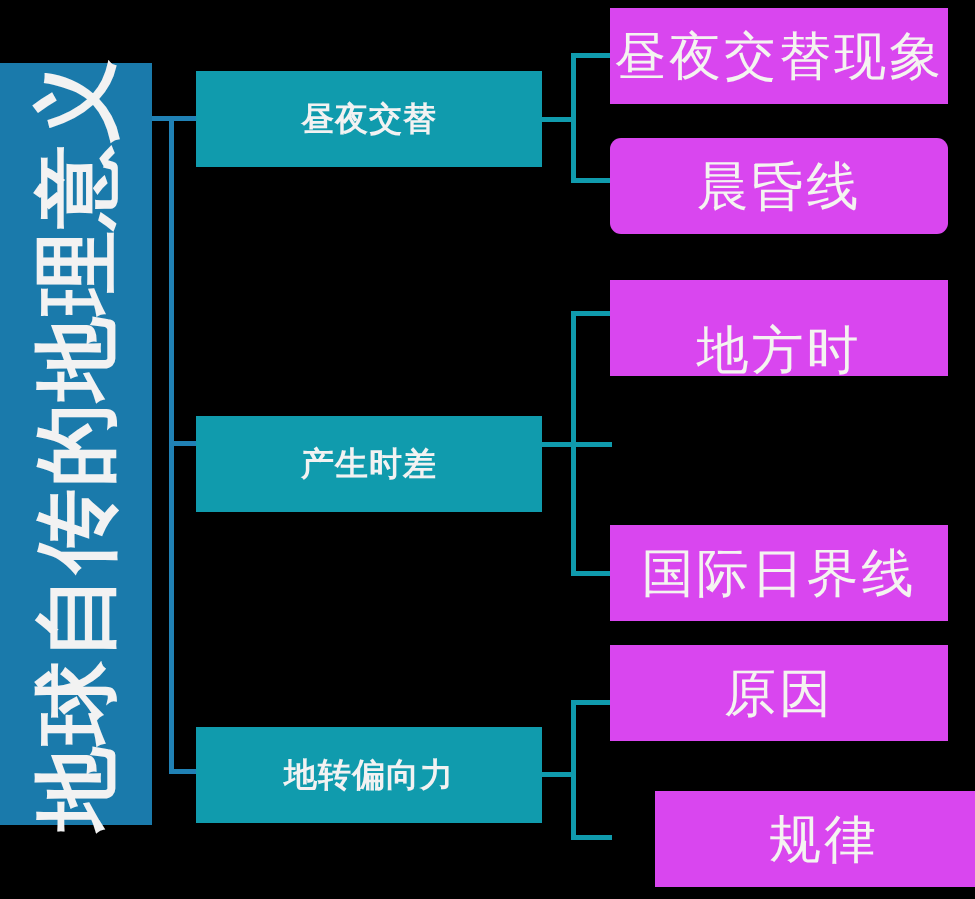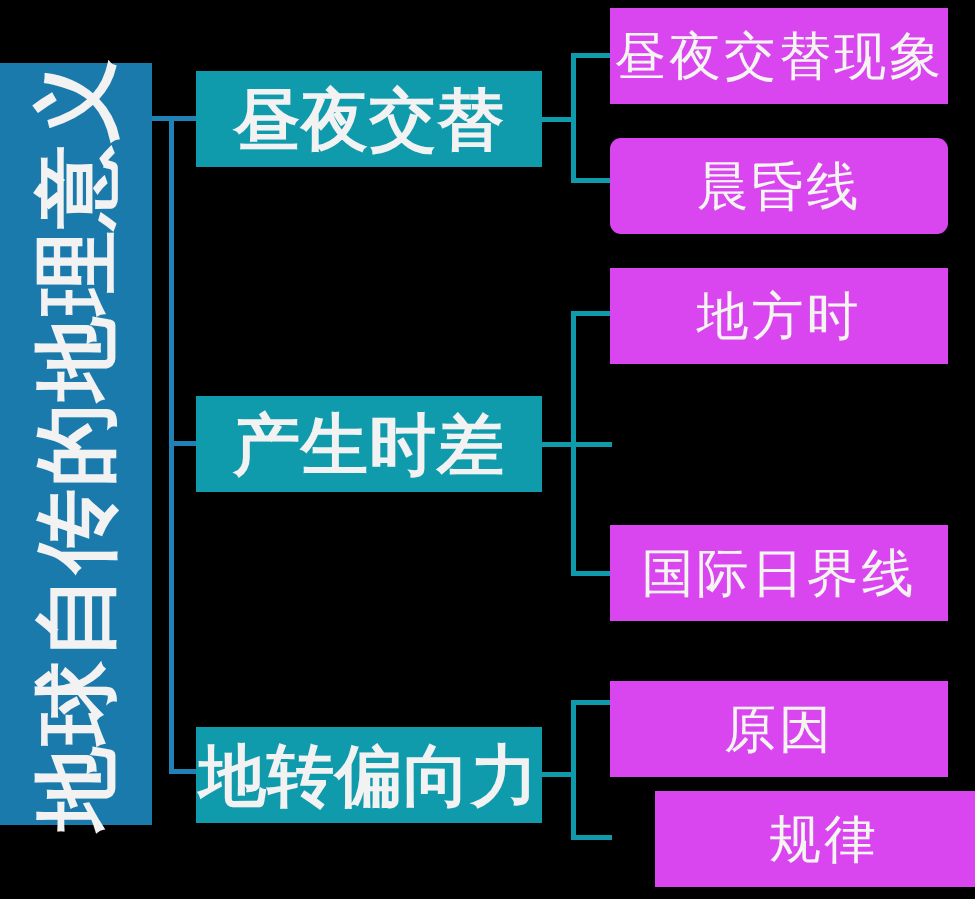"昼夜交替" .mid-box-label { font-family: Liberation Sans, sans-serif -> Liberation Serif, serif; font-size: 67px -> 33px }
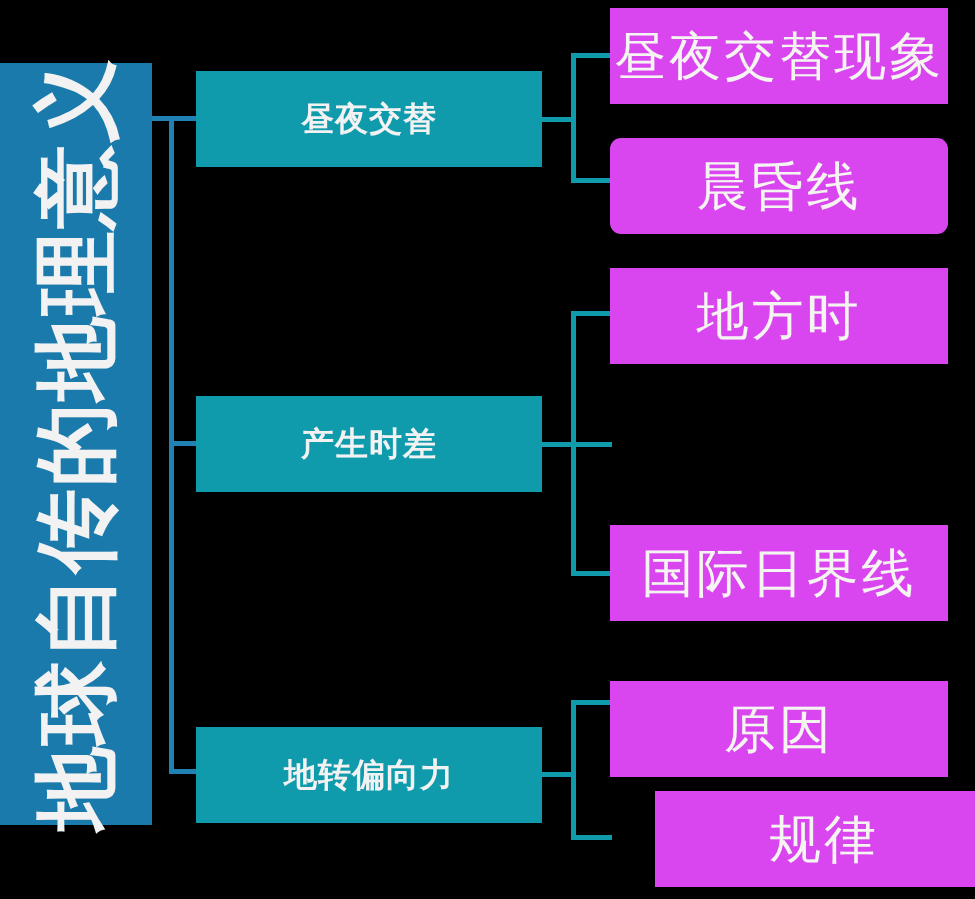"地方时" #leaf-box-2 { align-items: none -> flex-end; top: 268px -> 280px }
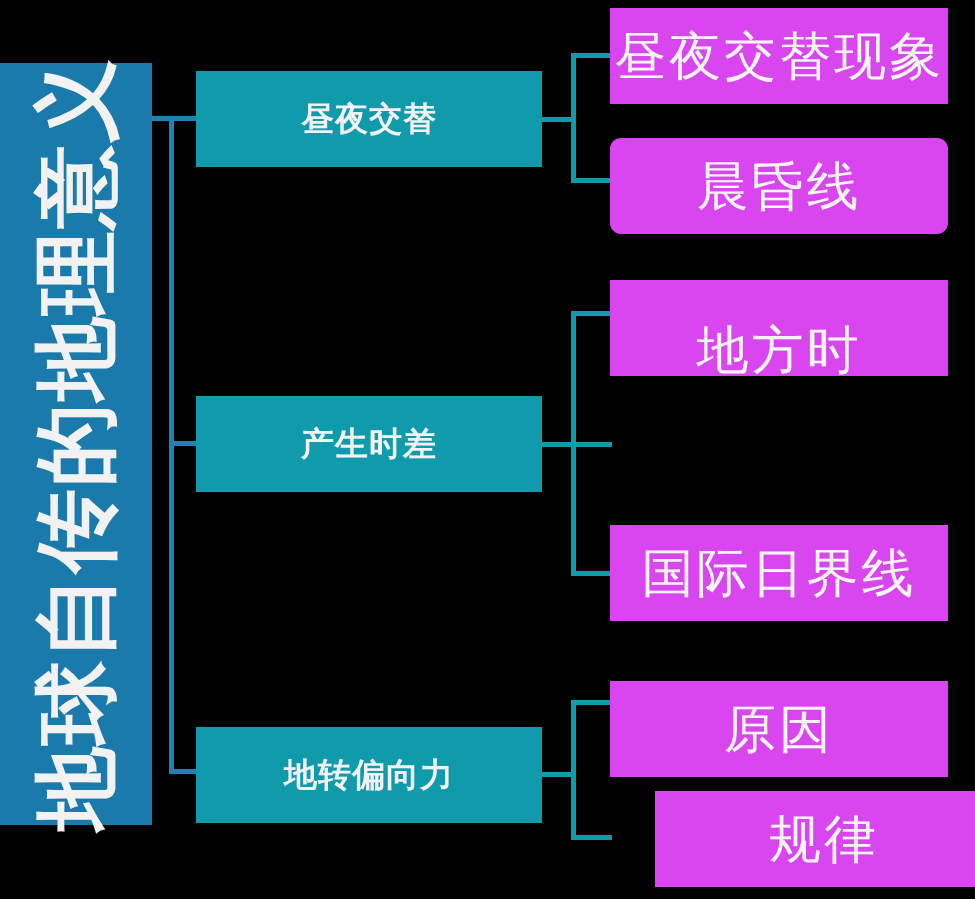"产生时差" #mid-box-1 { top: 396px -> 416px }
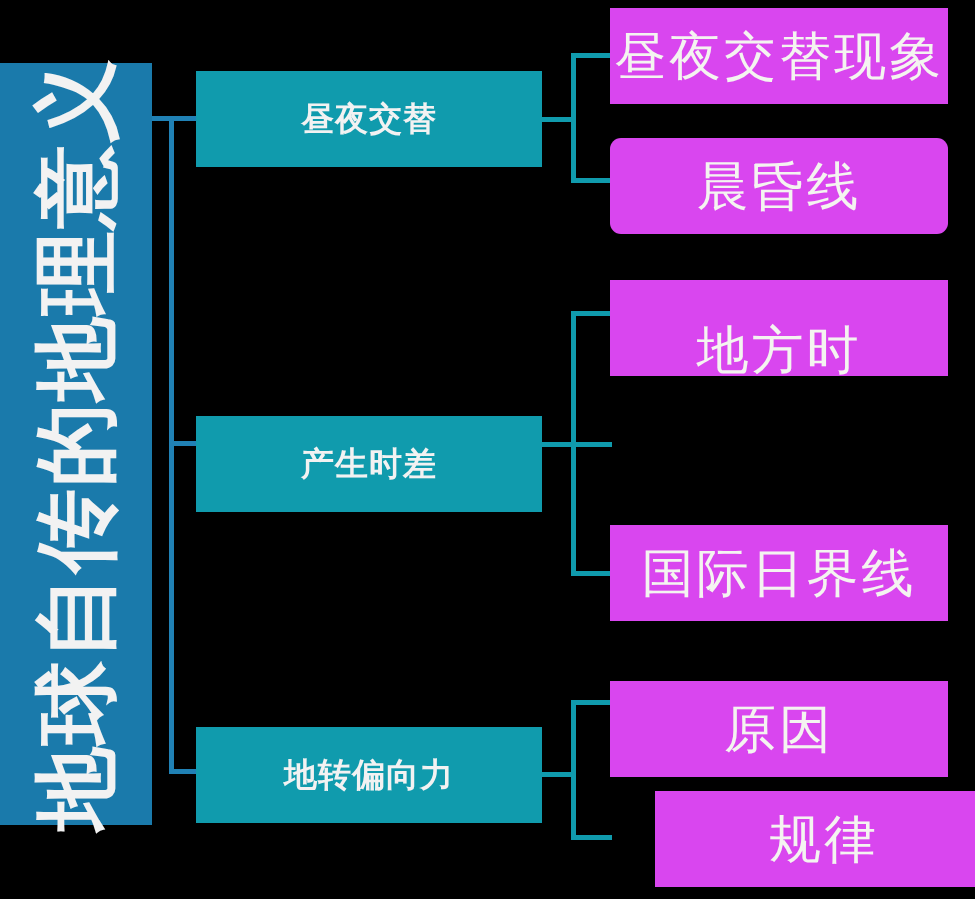"原因" #leaf-box-5 { top: 681px -> 645px }
